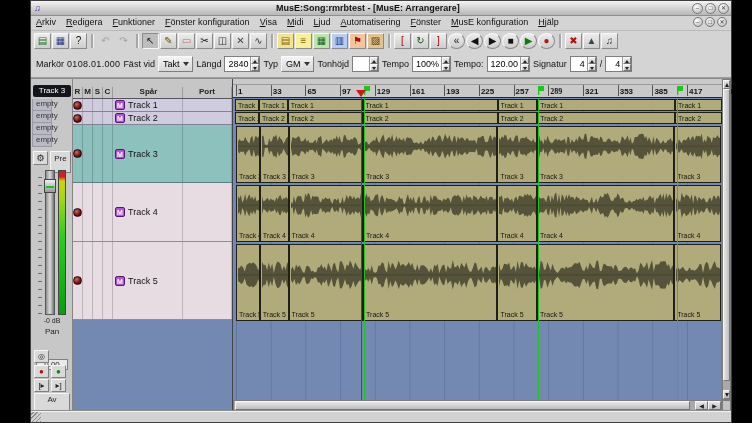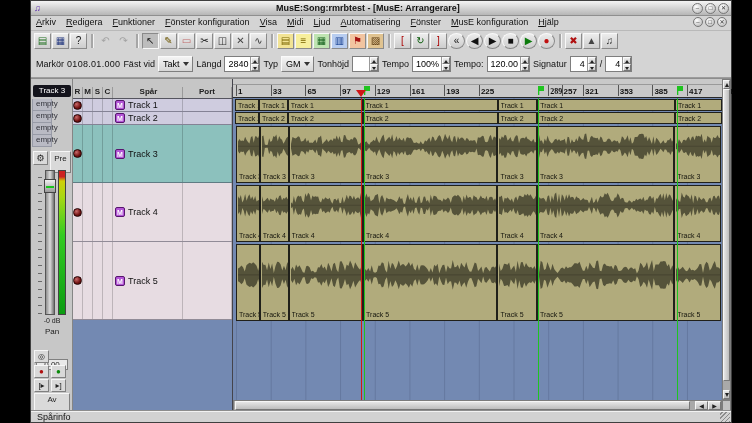"257" span.tick { margin-left: 48px -> none }
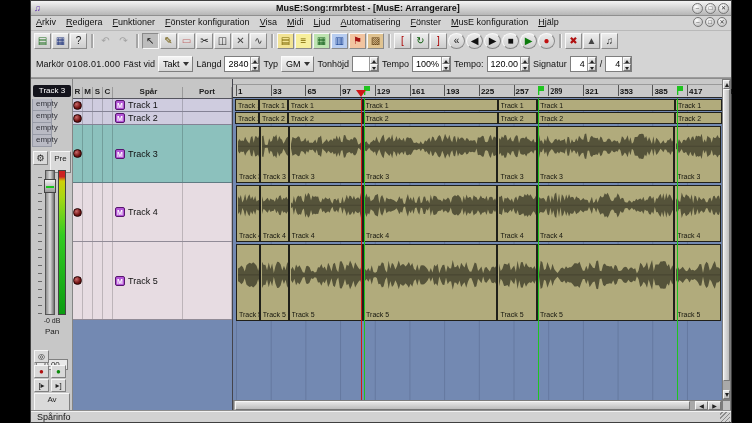"Spårinfo" span.sb-label { html: <span>Spårinfo</span> -> none }
